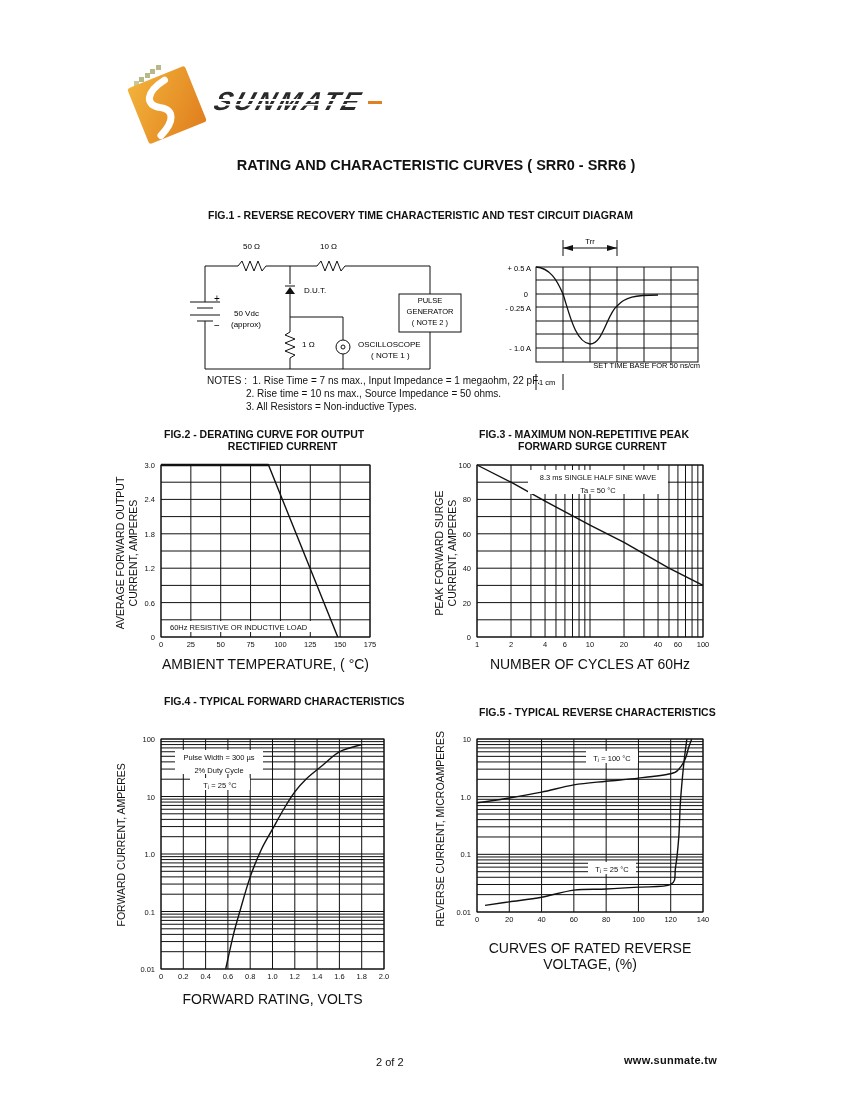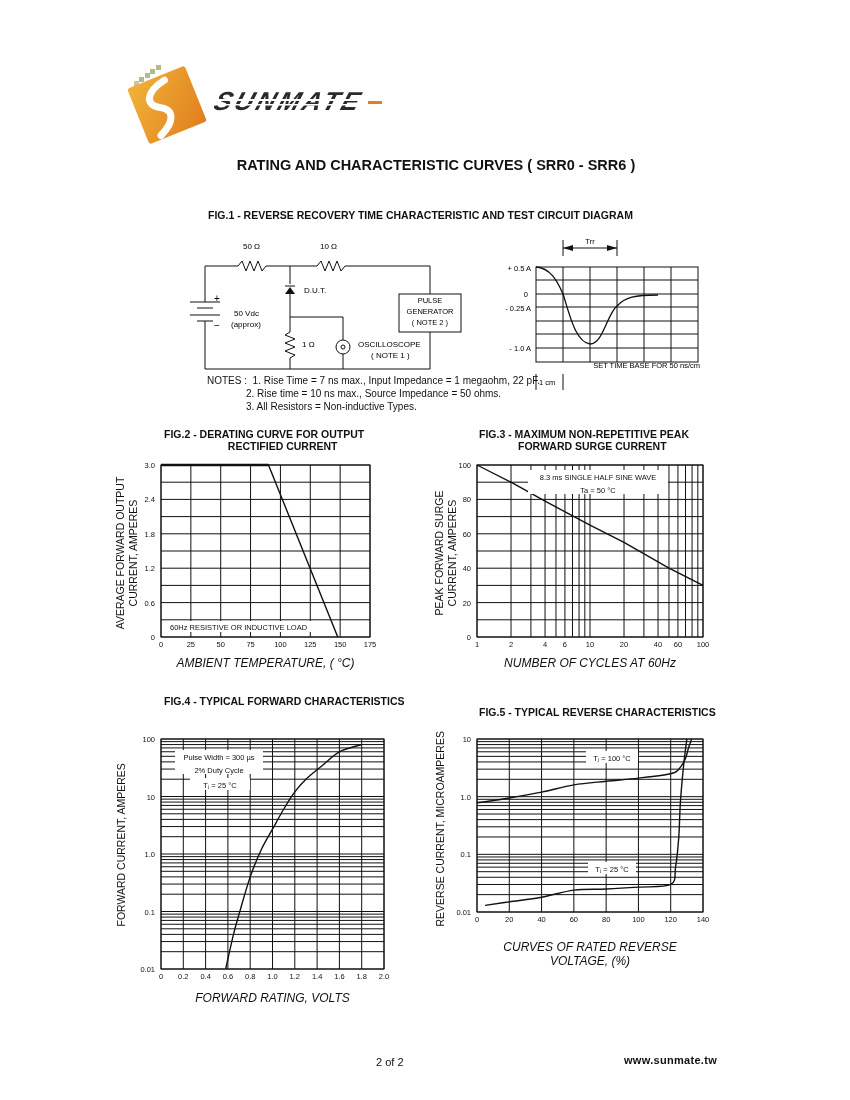"AMBIENT TEMPERATURE, ( °C)" .xlabel { font-size: 12px -> 14px; font-style: italic -> none }
